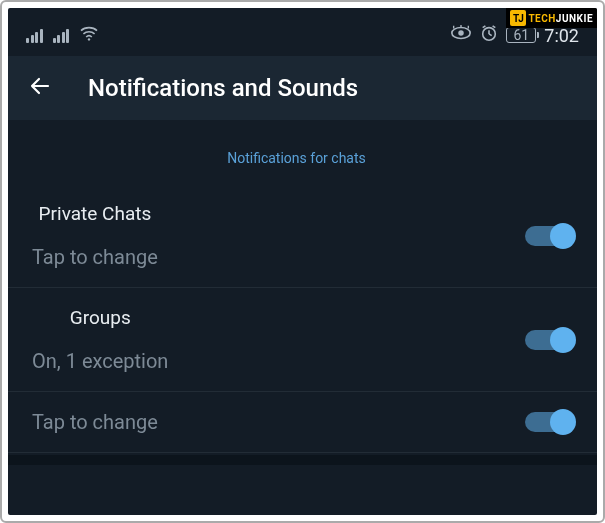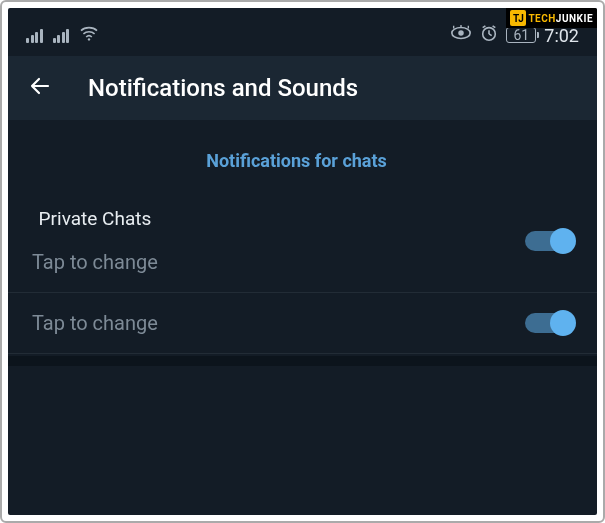"Notifications for chats" .section-header { font-size: 18px -> 14px; font-weight: 700 -> 400 }
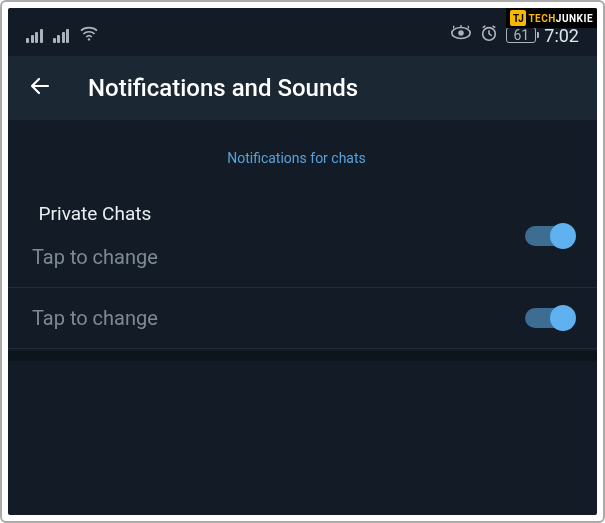"Groups" div.setting-row { html: none -> <div> <div> <div>Groups</div> <div>On, 1 exception</div> </div> <div> <div></div> </div> </div> }
